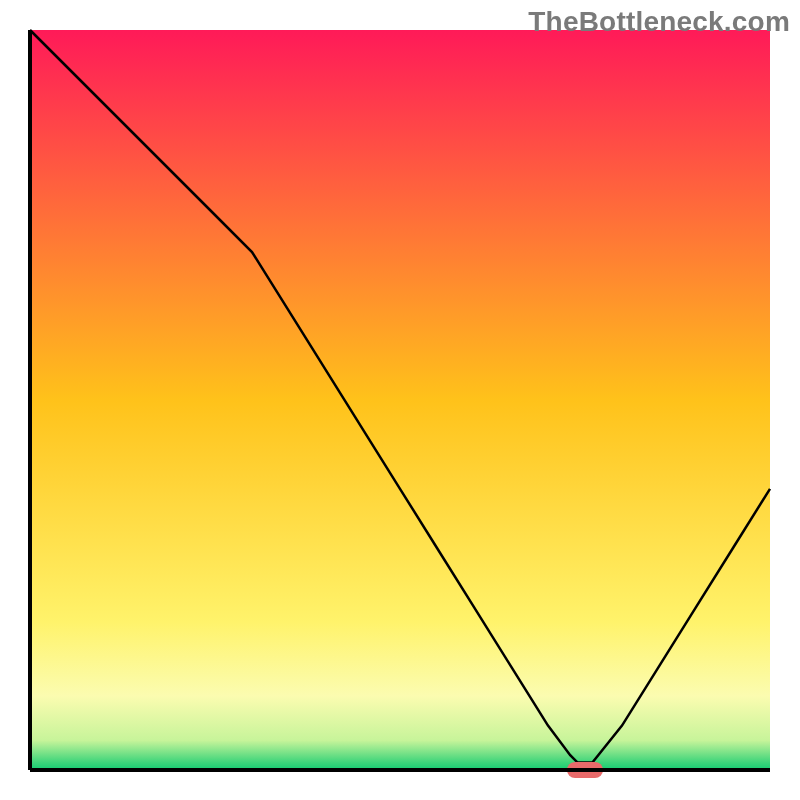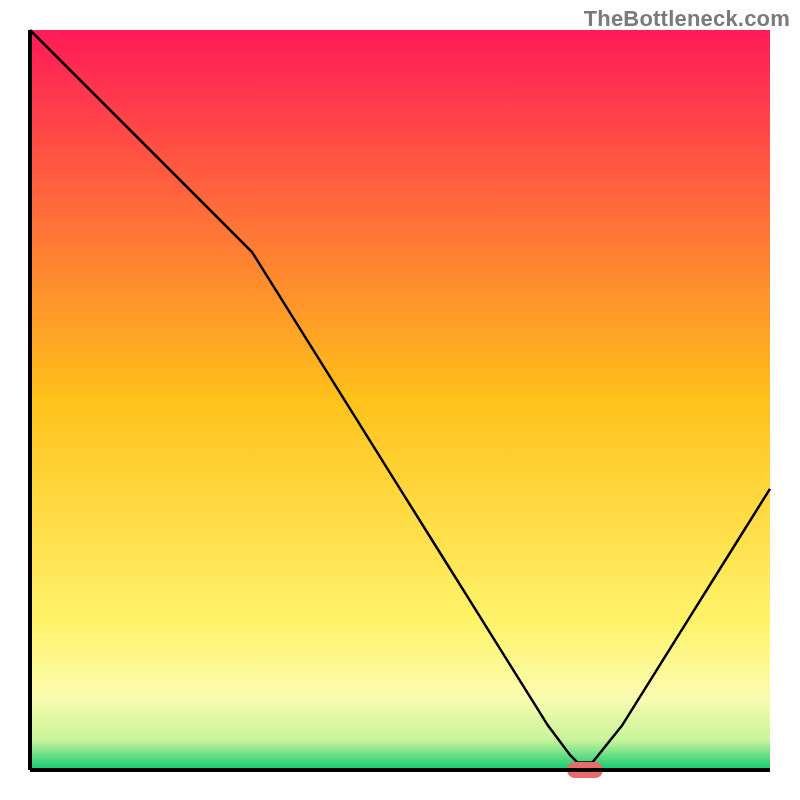"TheBottleneck.com" .watermark { font-size: 22px -> 28px }
